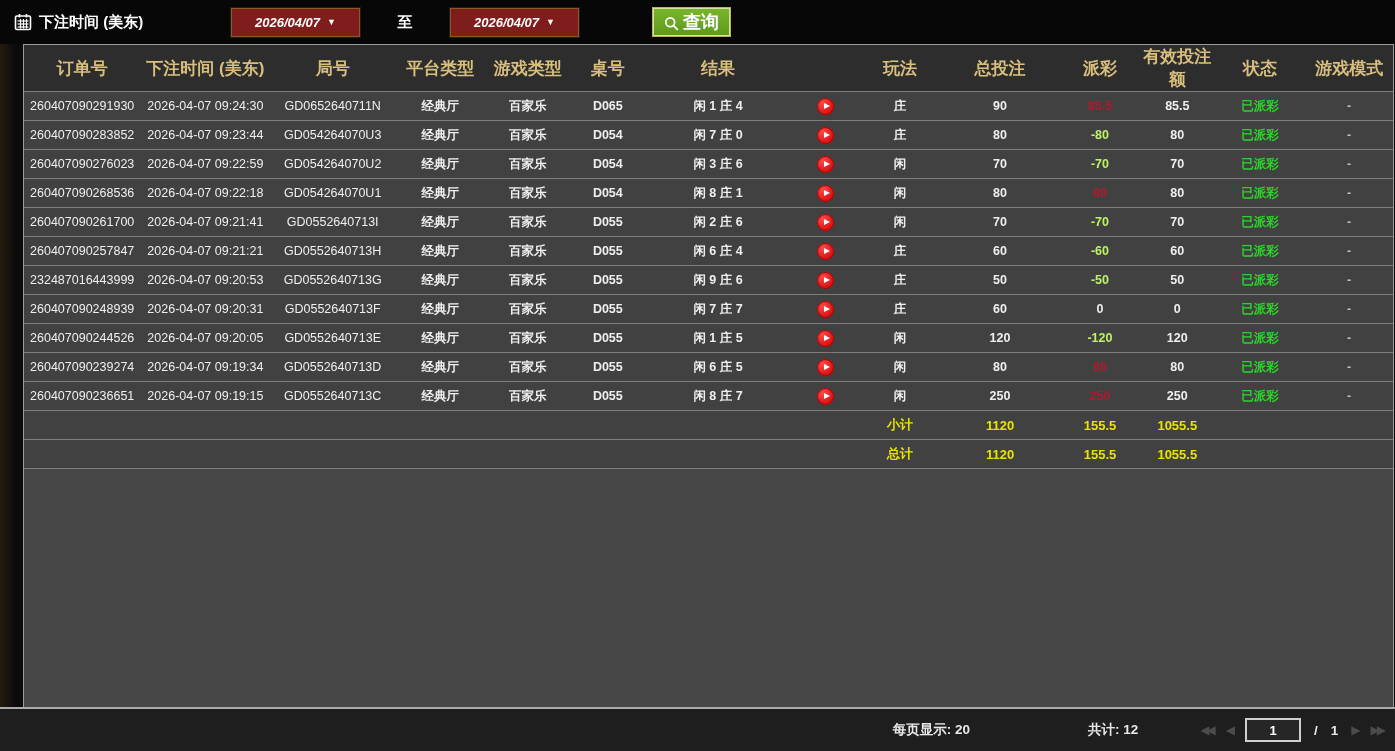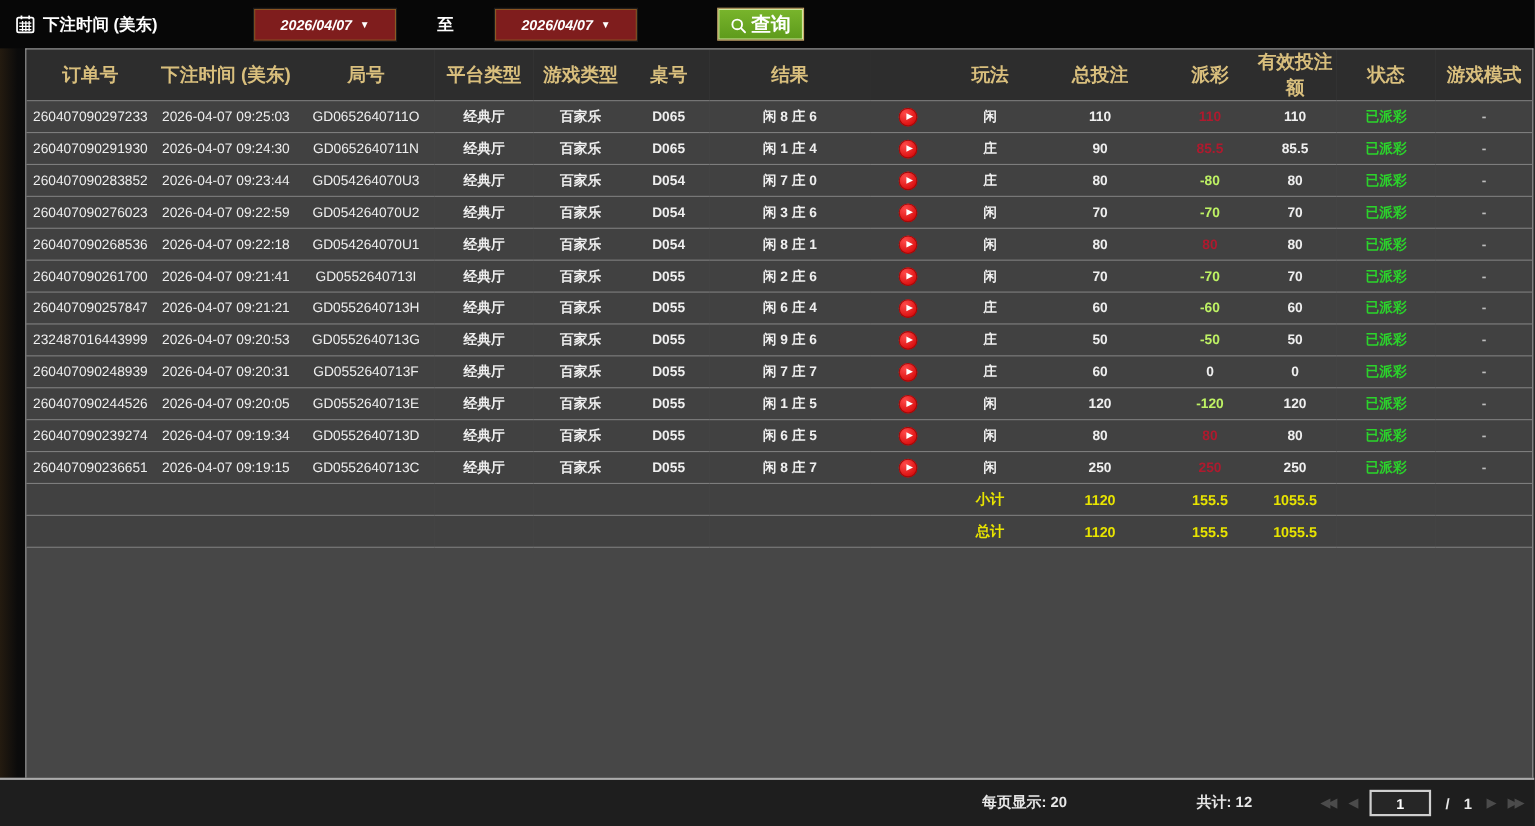"260407090297233" tr.data-row { html: <tr> <td>260407090297233</td> <td>2026-04-07 09:25:03</td> <td>GD0652640711O</td> <td>经典厅</td> <td>百家乐</td> <td>D065</td> <td>闲 8 庄 6</td> <td><span></span></td> <td>闲</td> <td>110</td> <td>110</td> <td>110</td> <td>已派彩</td> <td>-</td> </tr> -> none }
